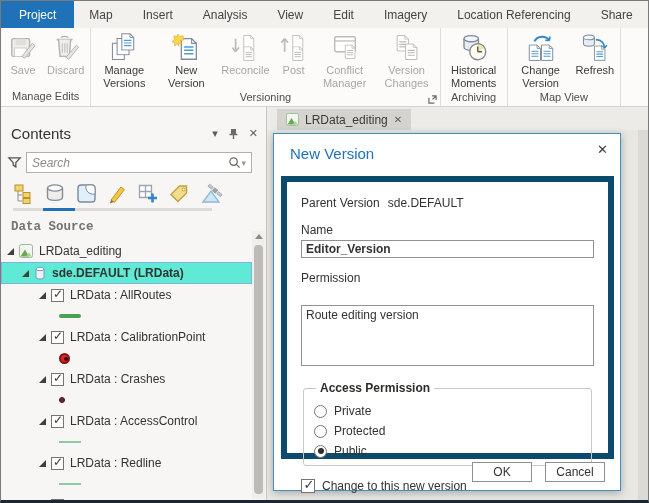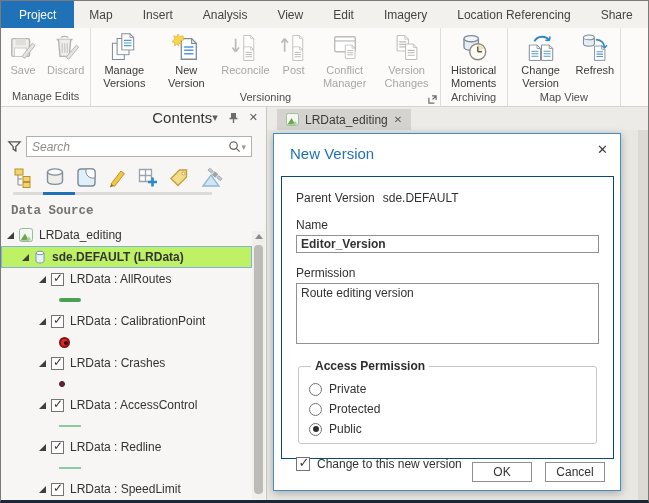"Contents" .c-header { margin: 2px 8px 0 10px -> 18px 8px 0 10px; text-align: right -> none }
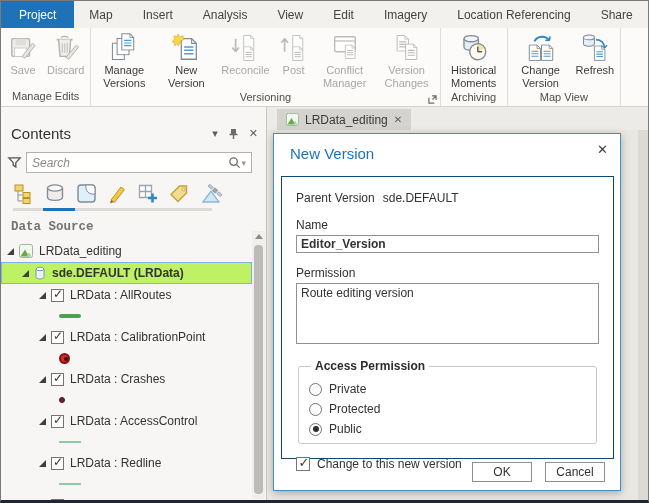"Parent Version" .dlg-box { border: 1px solid #0c4a6e -> 6px solid #0c4a6e }
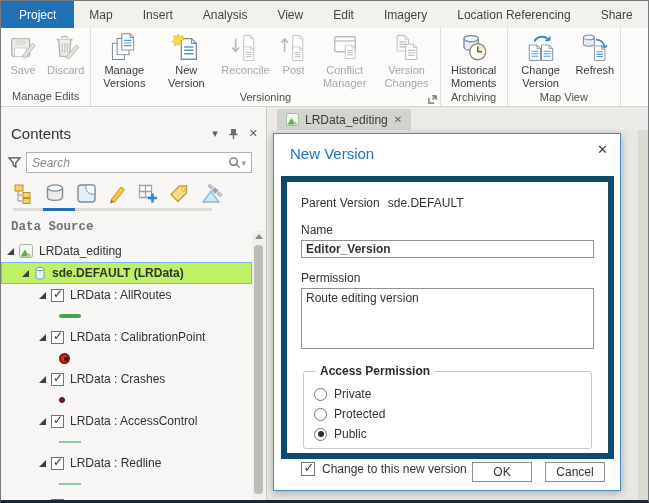"sde.DEFAULT (LRData)" .trow.selected { background: #bef264 -> #5eead4 }
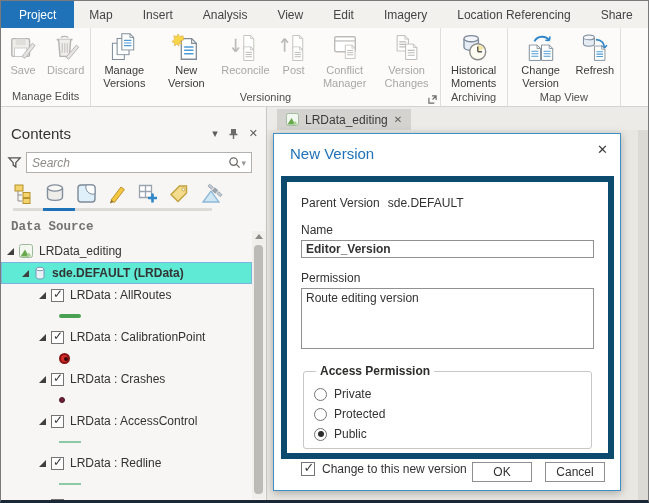"Route editing version" .dlg-box textarea { margin-top: 3px -> 20px }
